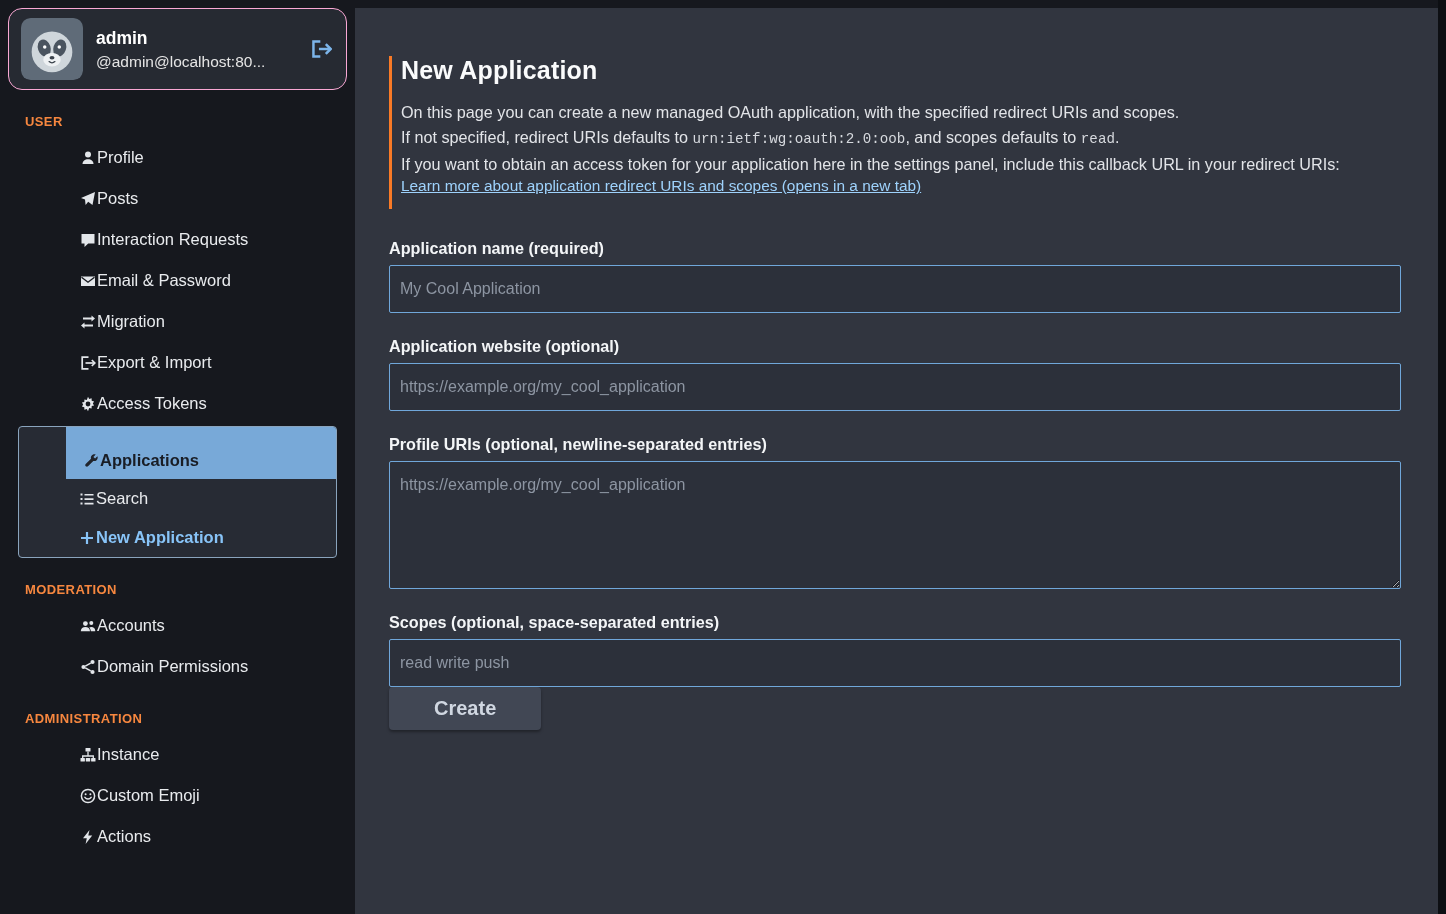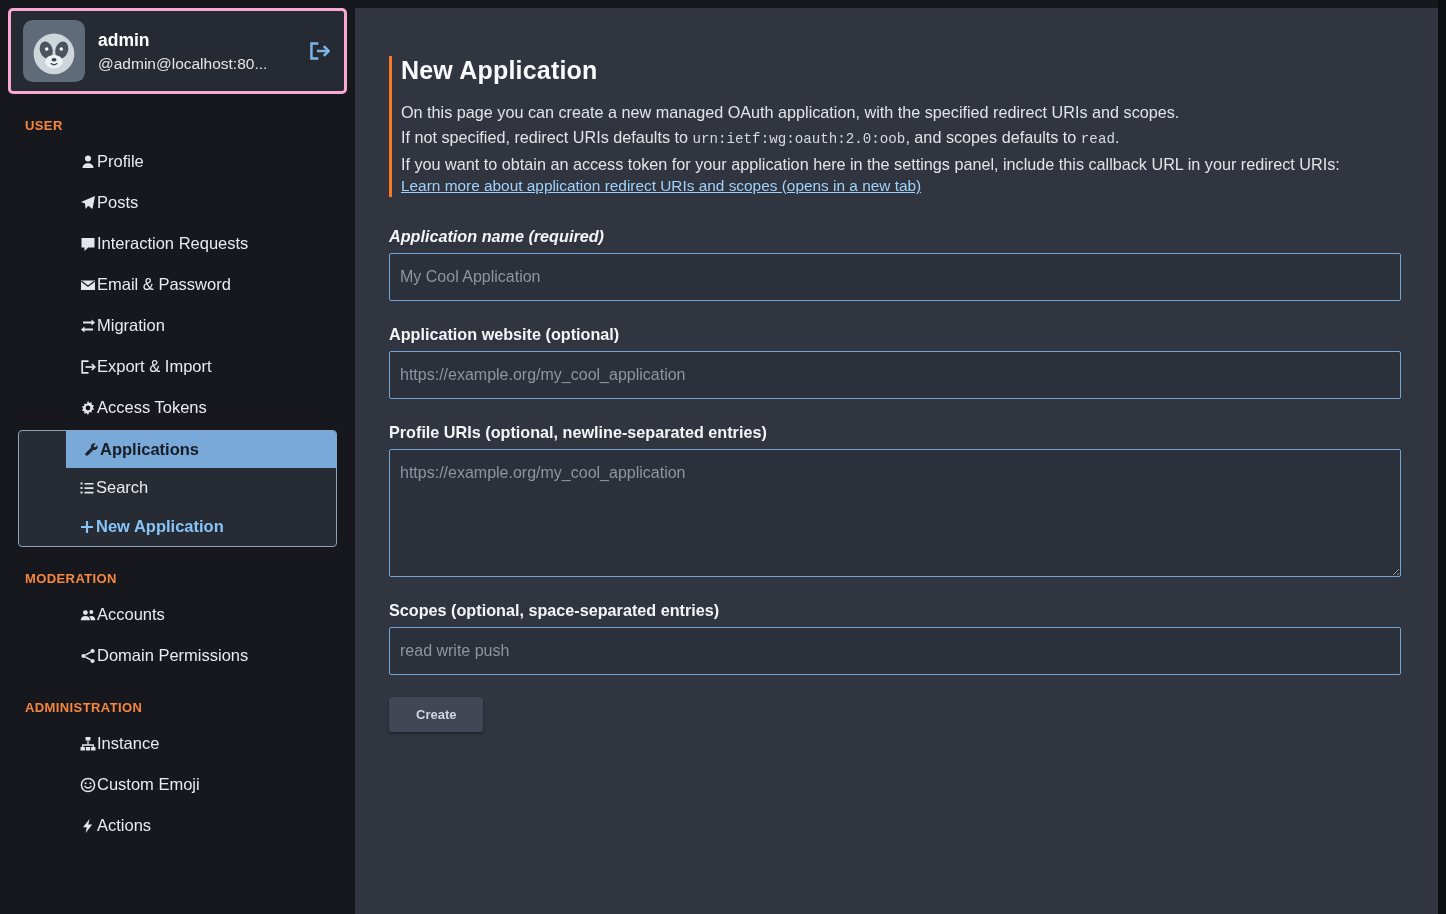"admin" .user-card { border: 3px solid #f9a8d4 -> 1px solid #f9a8d4; border-radius: 5px -> 14px }
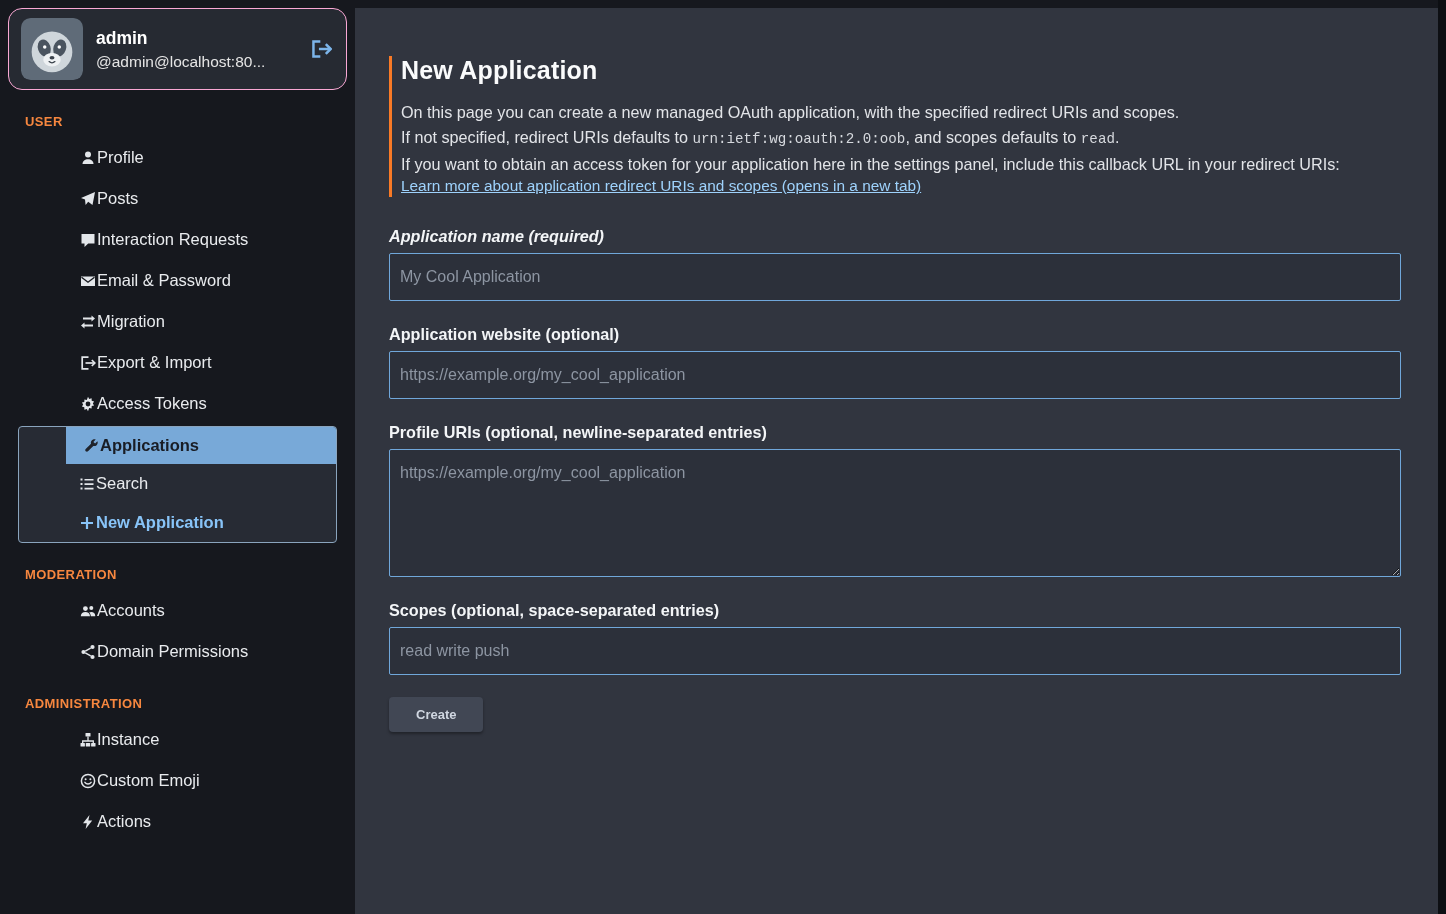"Learn more about application redirect" .learn-link { margin-bottom: 2px -> 14px }
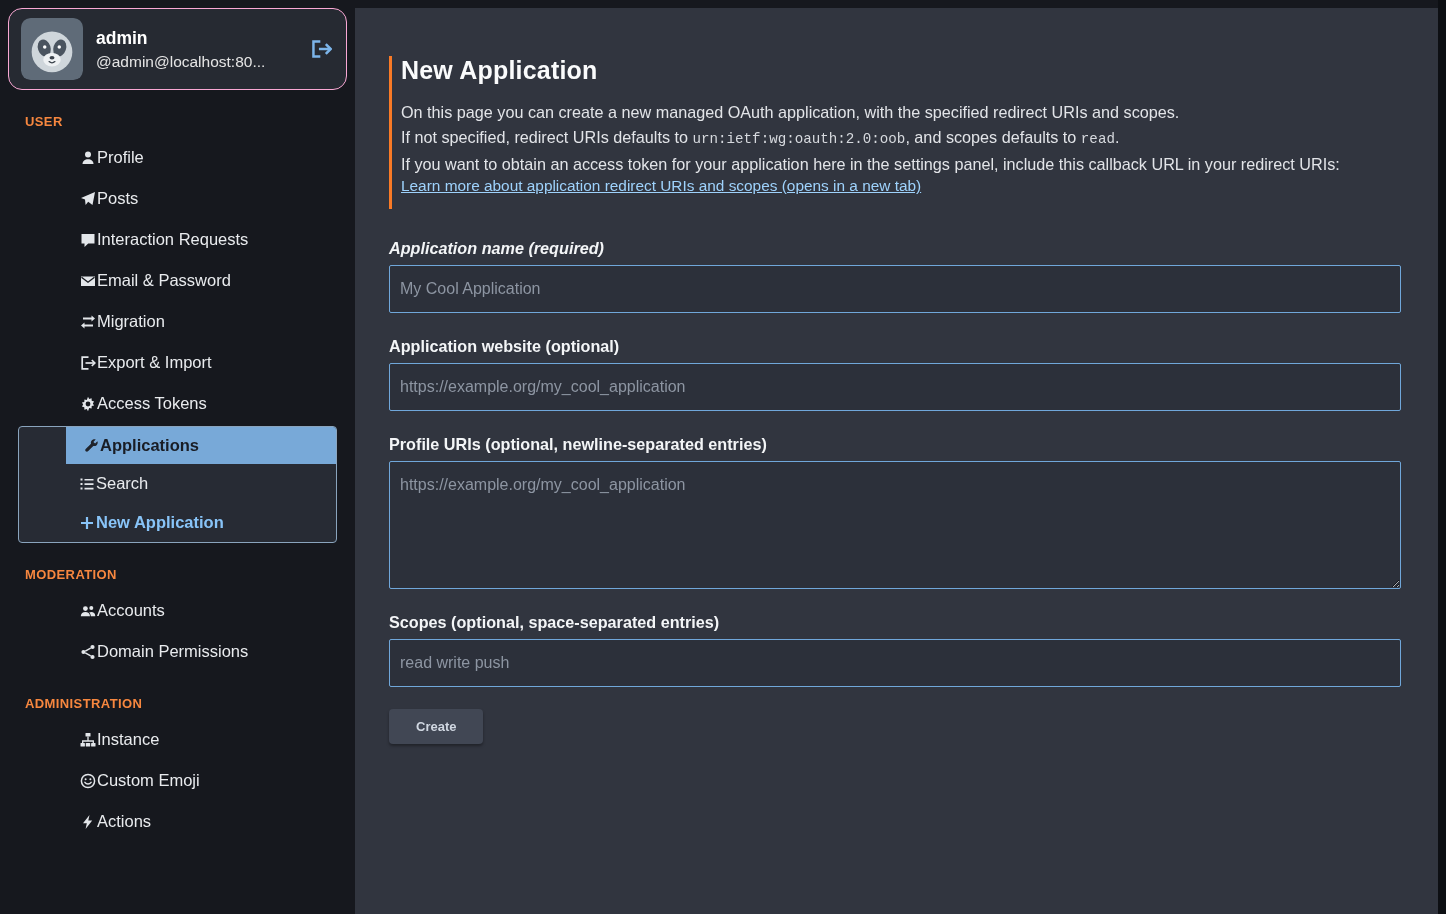"Application name (required)" .field-label.first { font-style: italic -> none }
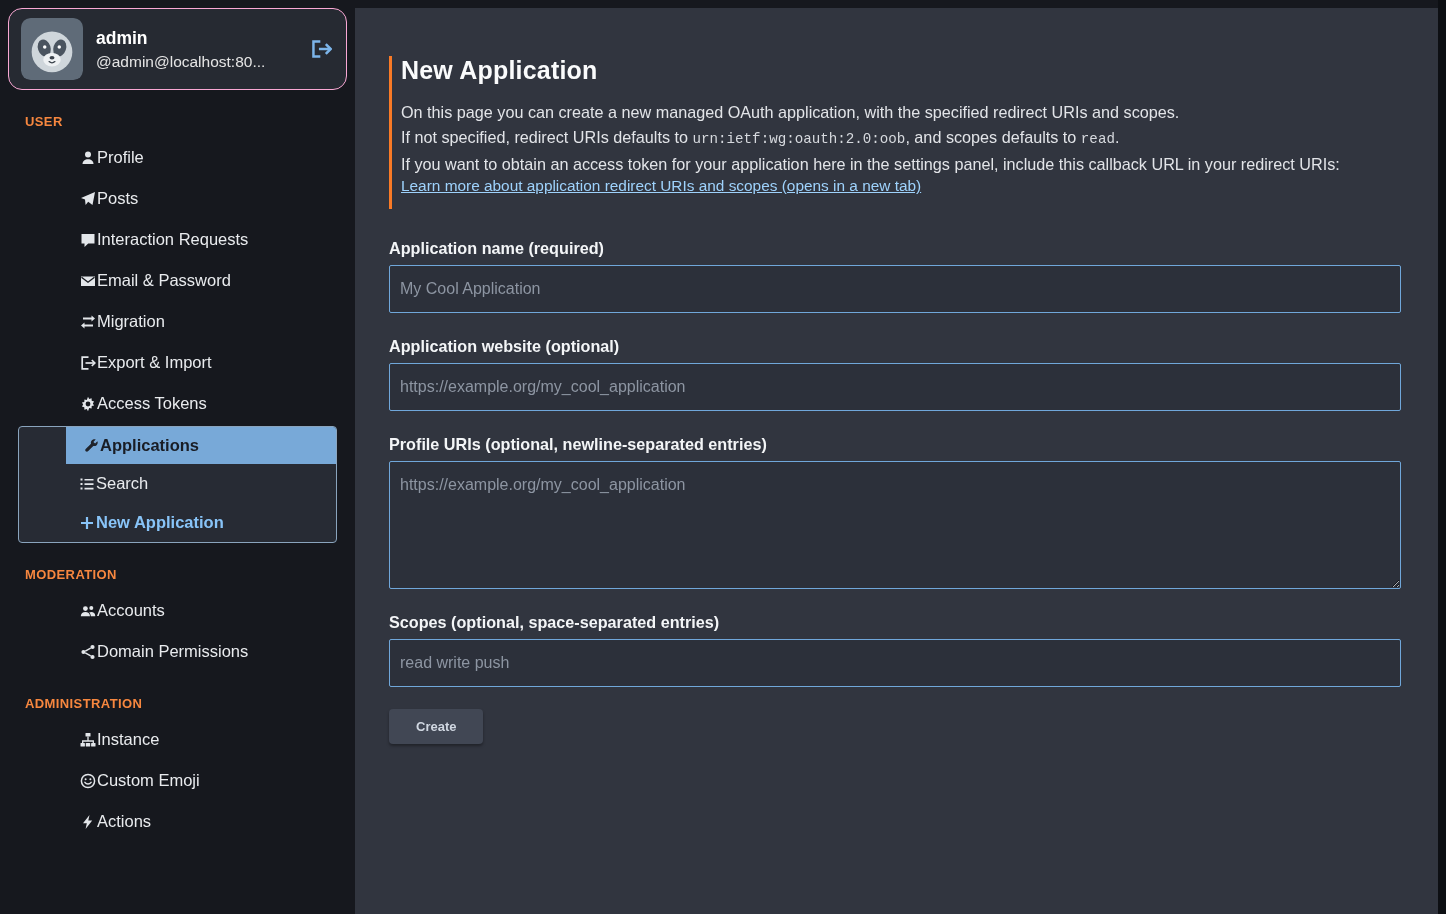"Applications" .app-group .nav-item.apps { padding: 9px 14px 9px 16px -> 24px 14px 9px 16px }
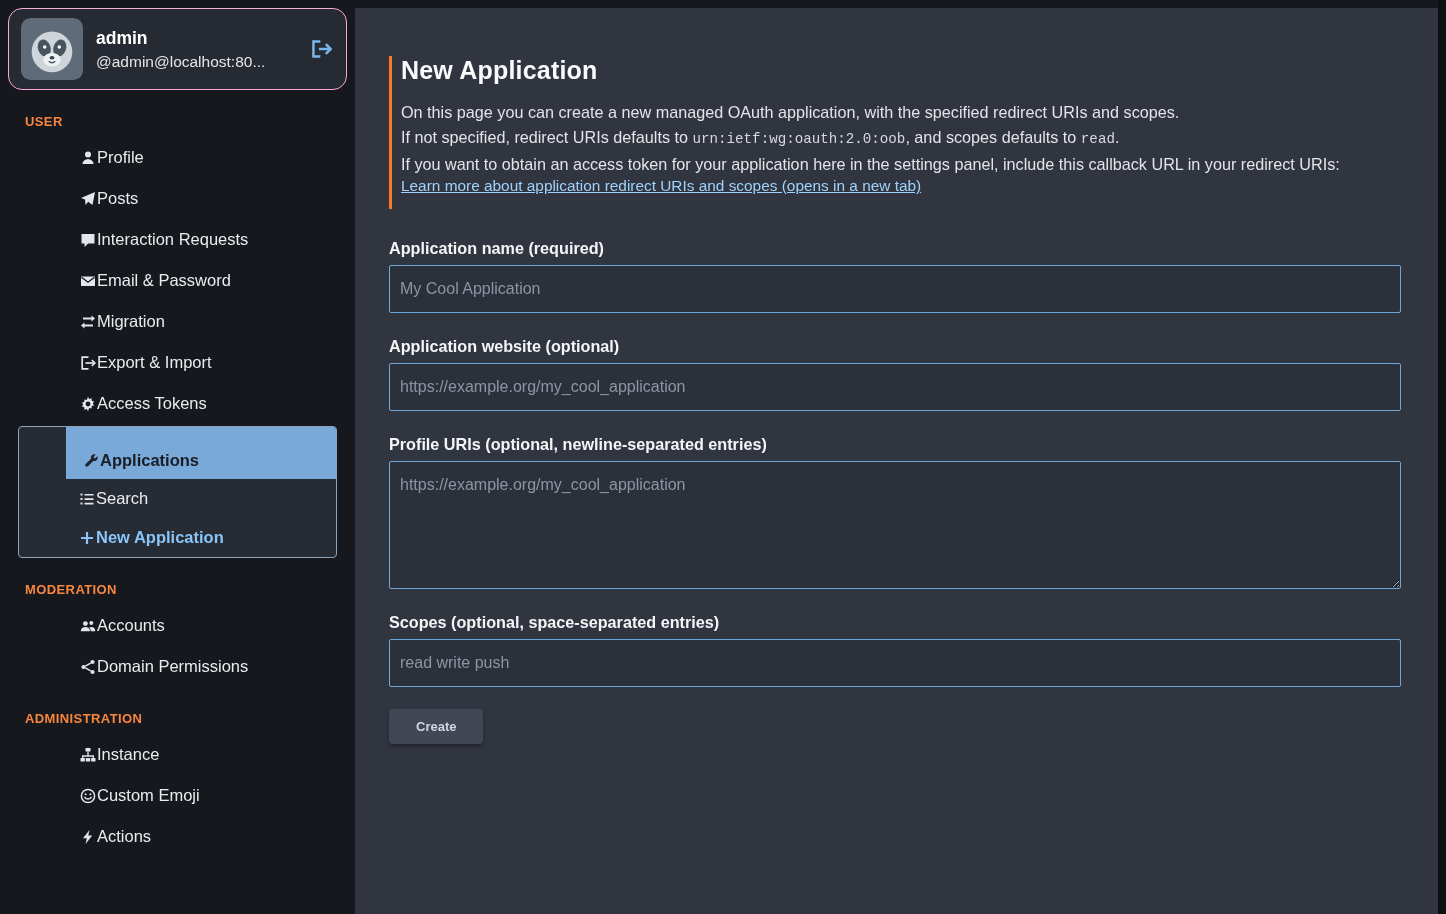"Create" .create-btn { font-size: 13px -> 20px; margin-top: 22px -> none; padding: 10px 27px -> 10px 45px }
